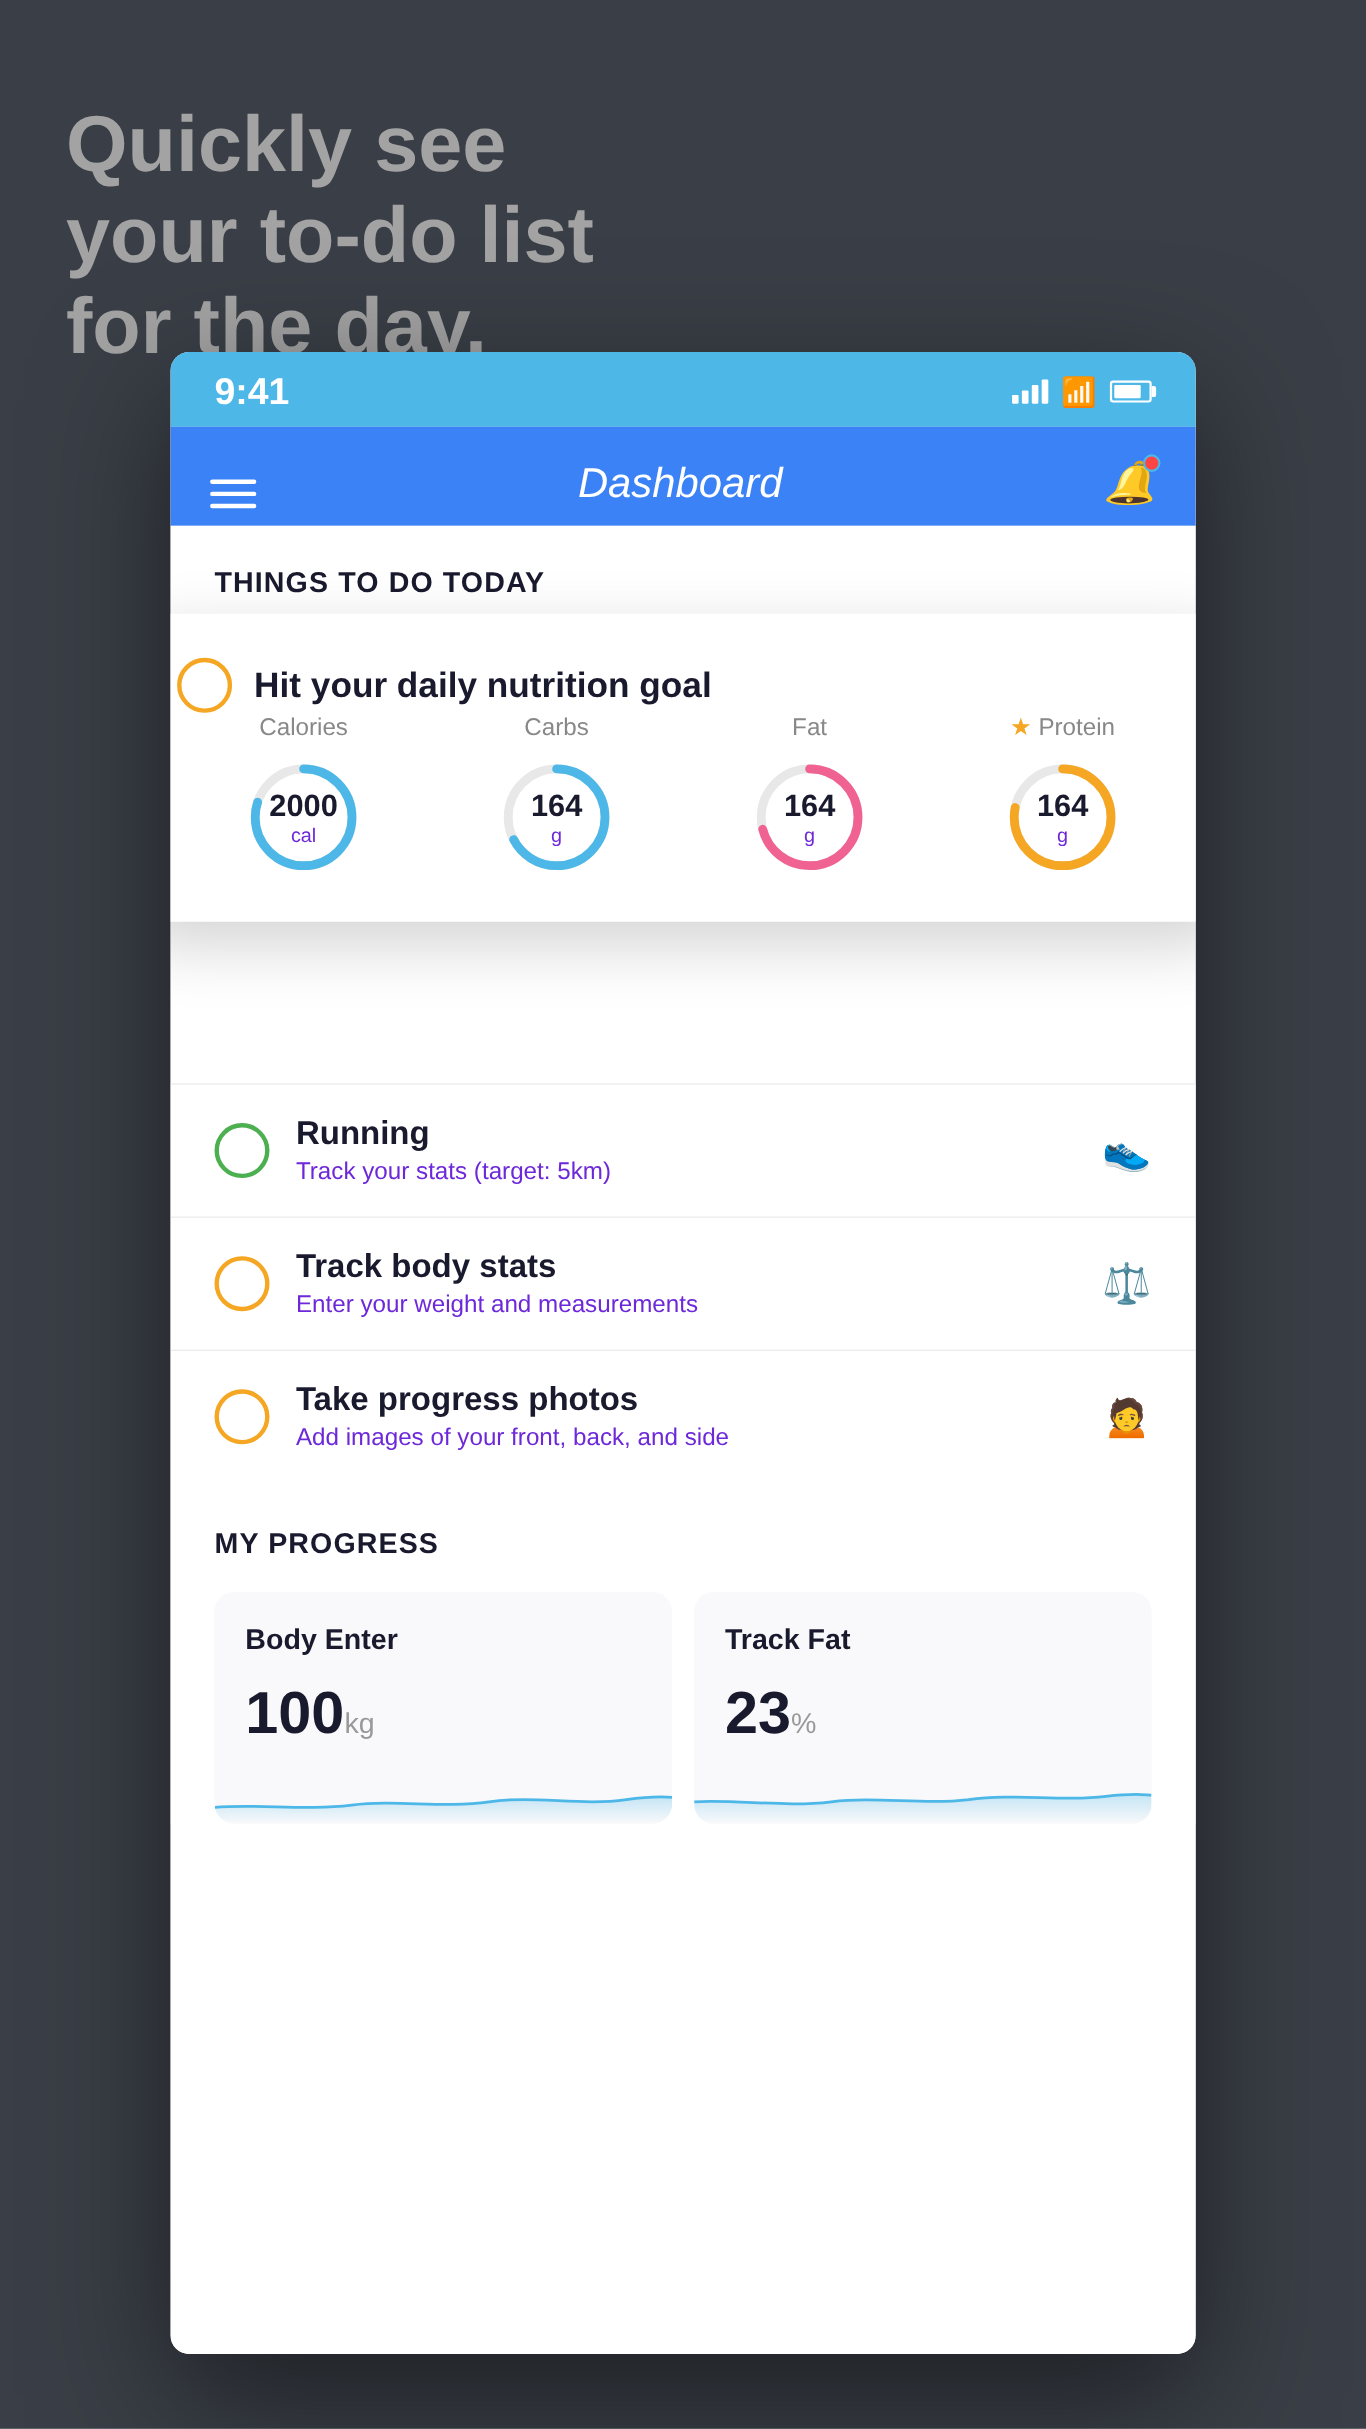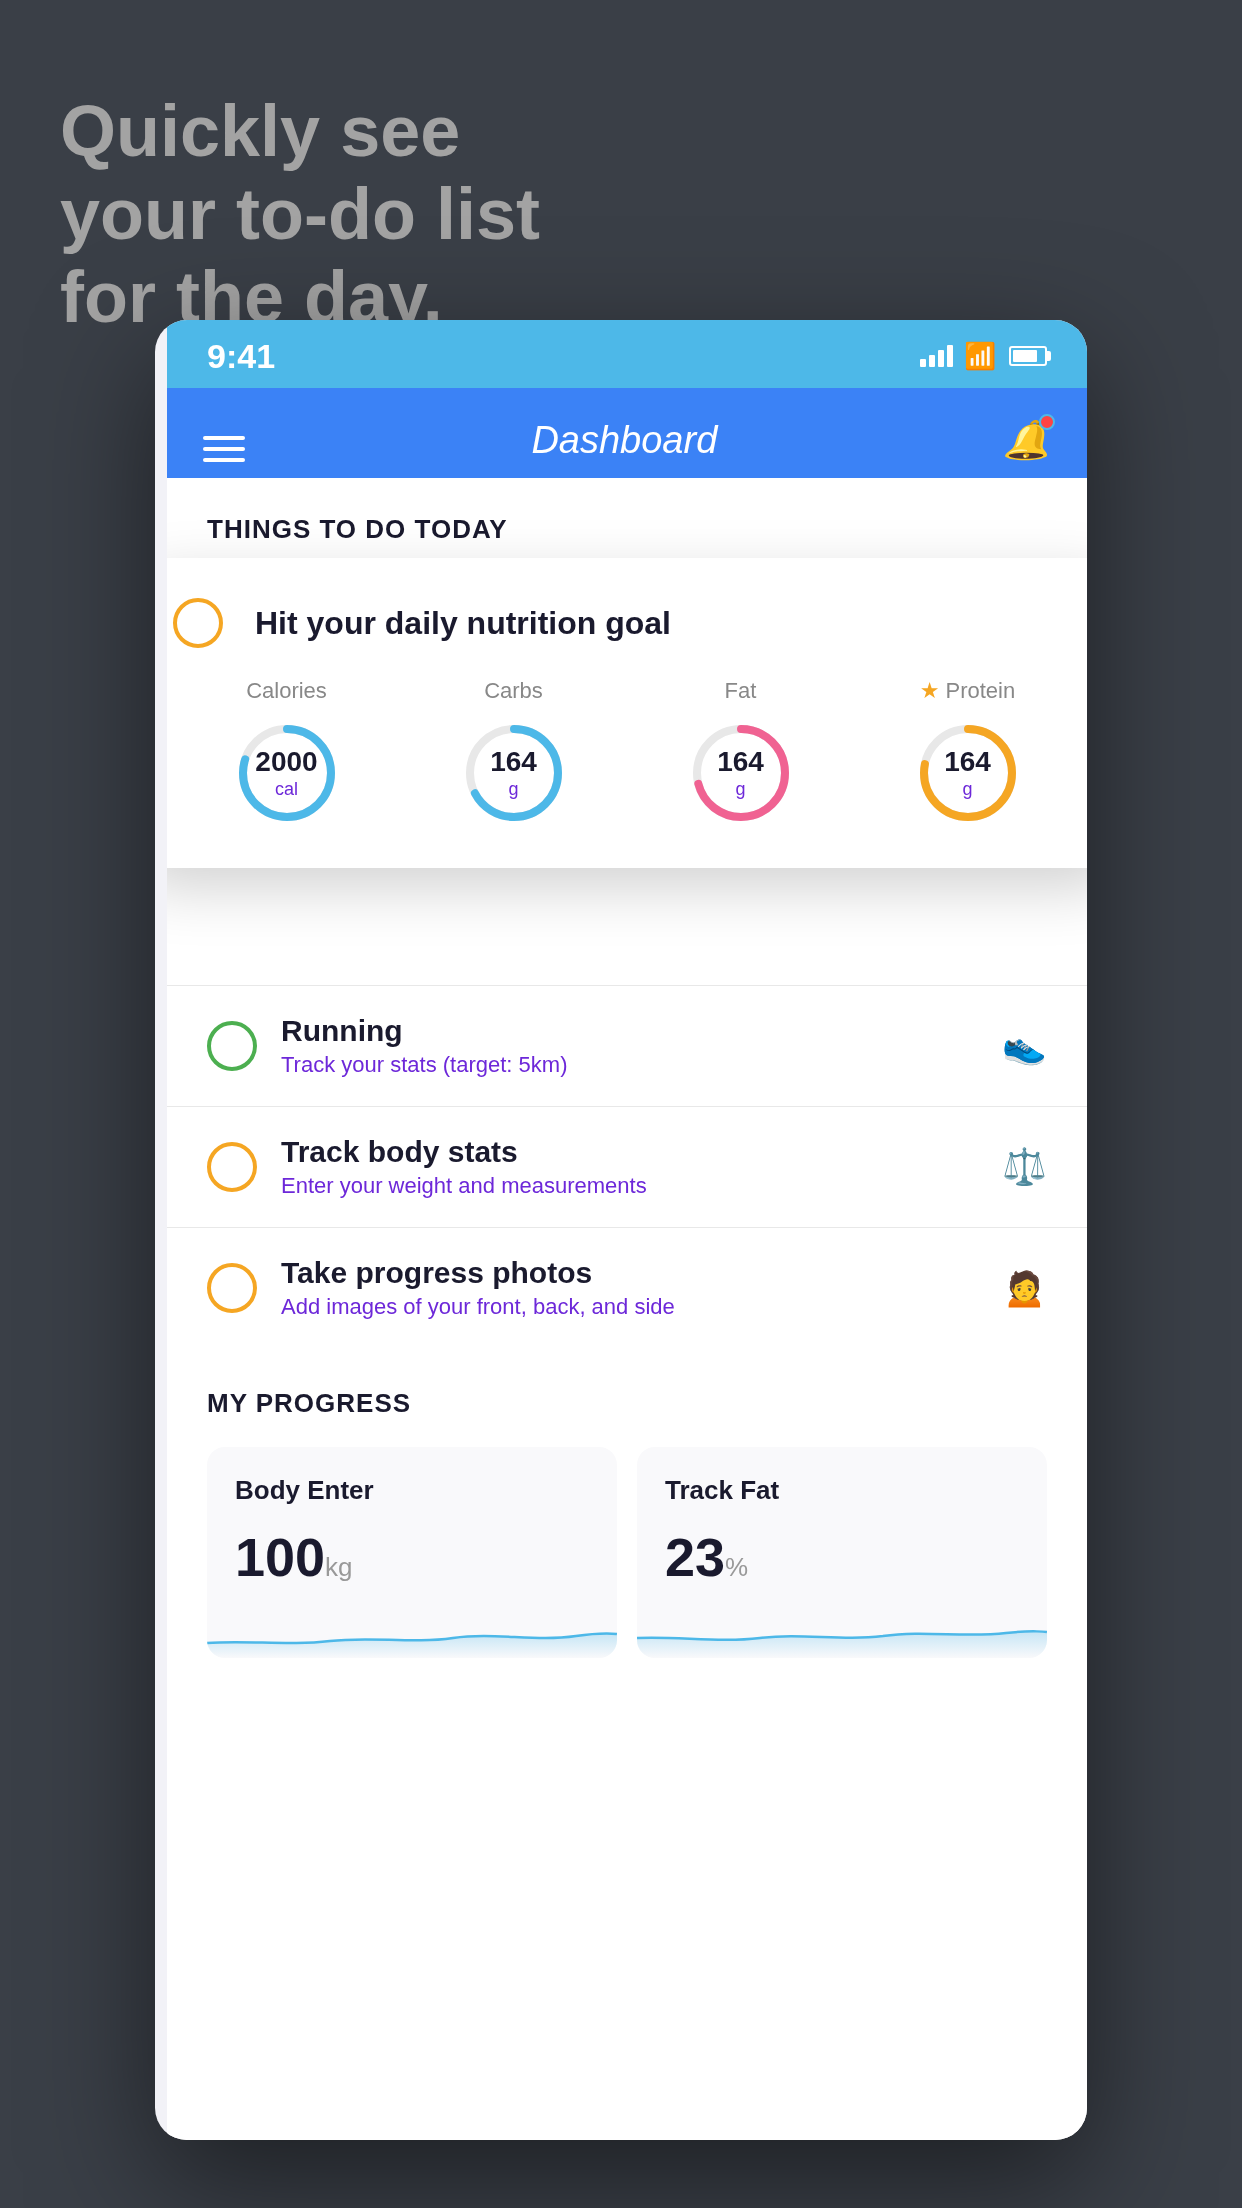"9:41" .phone { border-radius: 32px -> 17px; padding-left: 12px -> none }
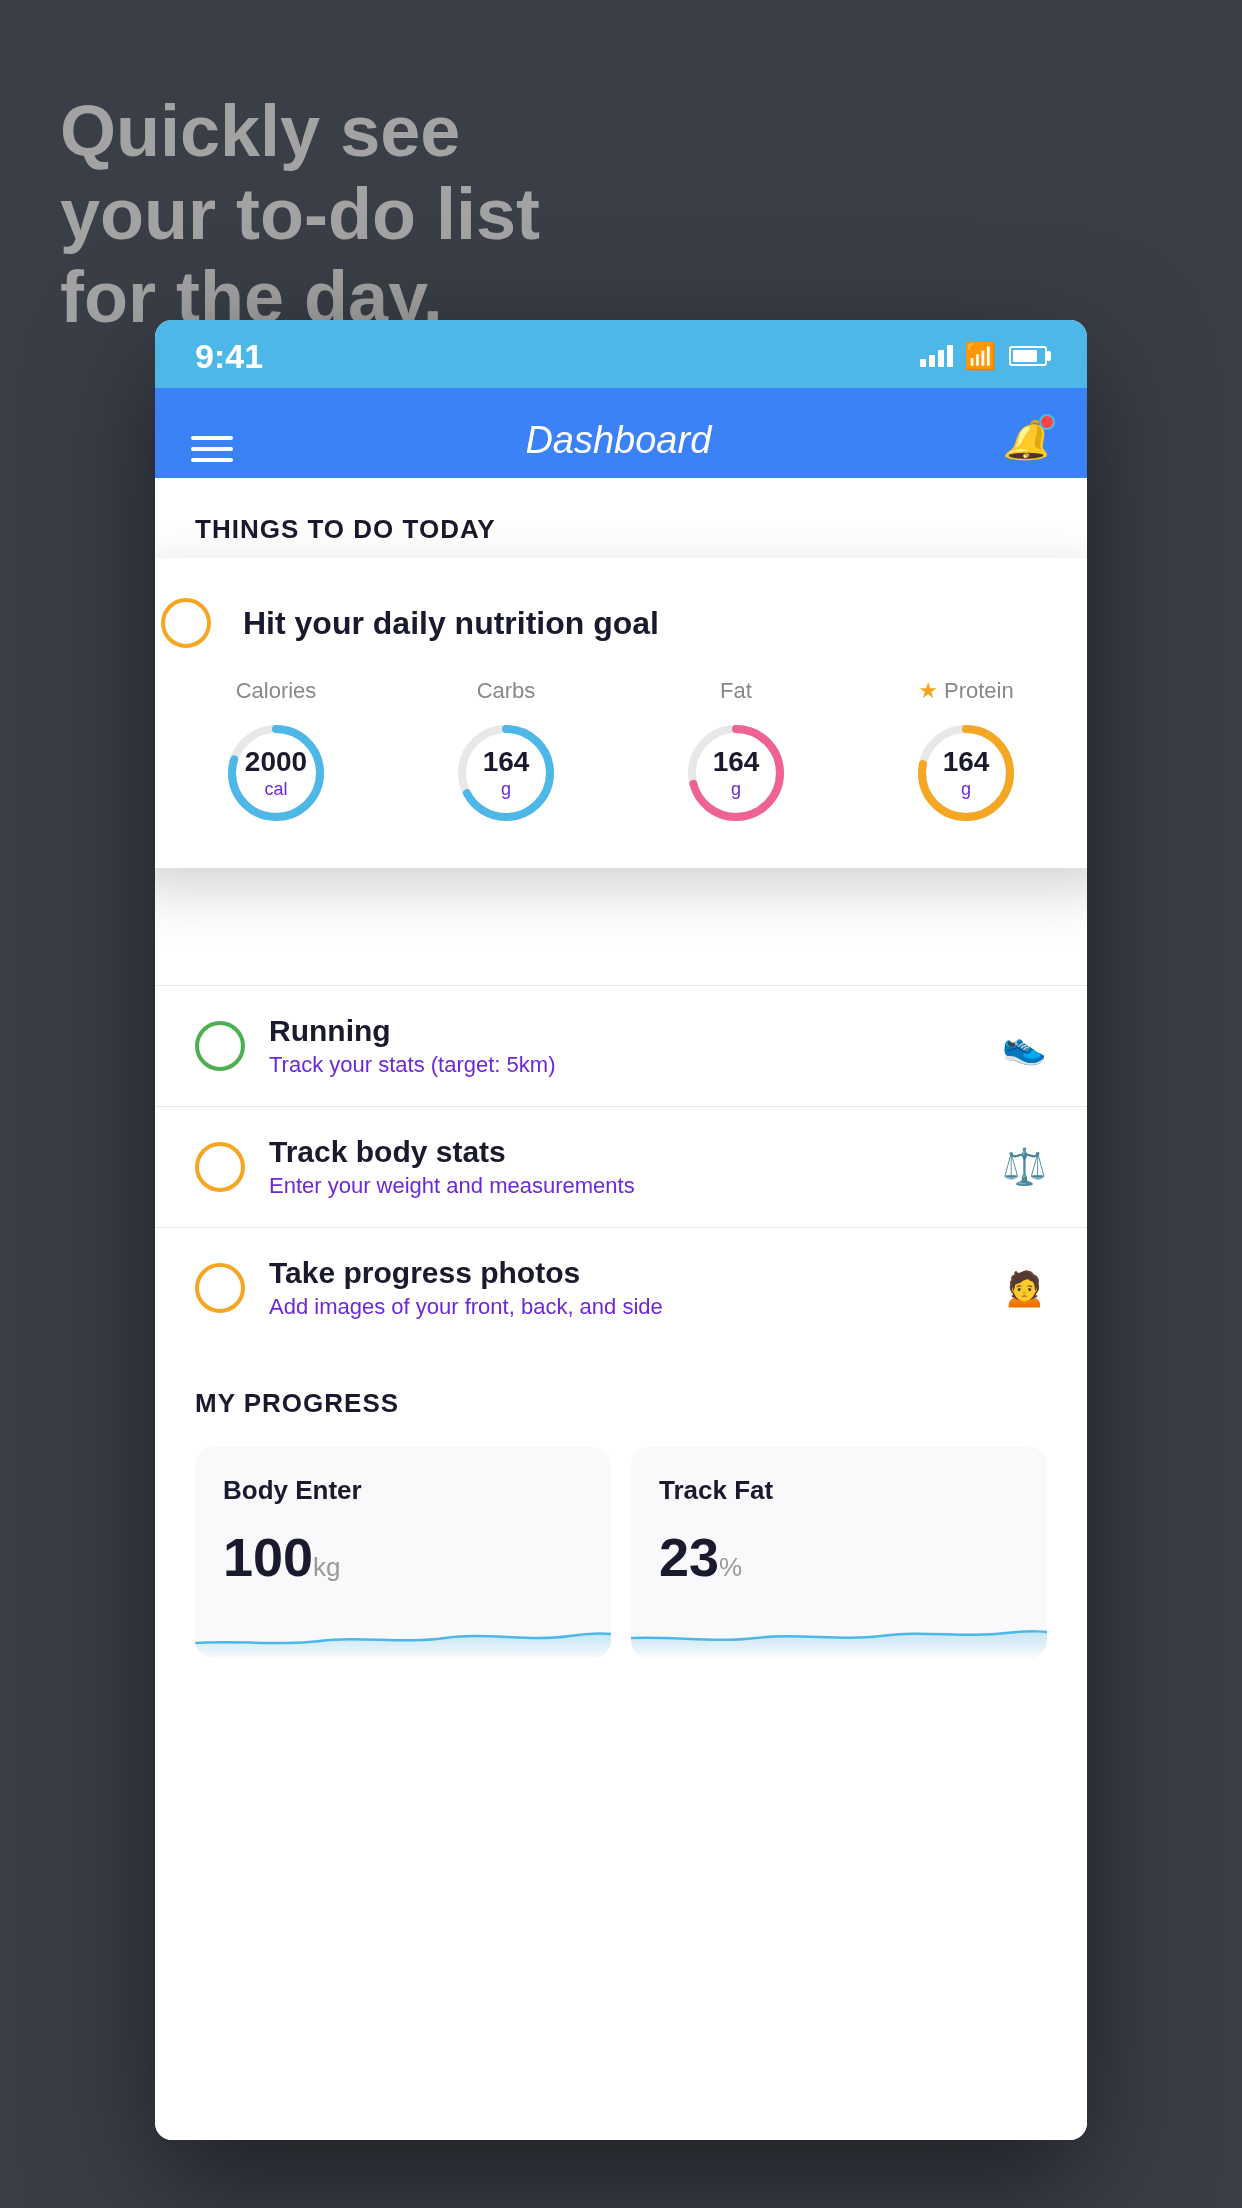"Hit your daily nutrition goal" .card-title-row { gap: 32px -> 20px; margin-bottom: 30px -> none }
